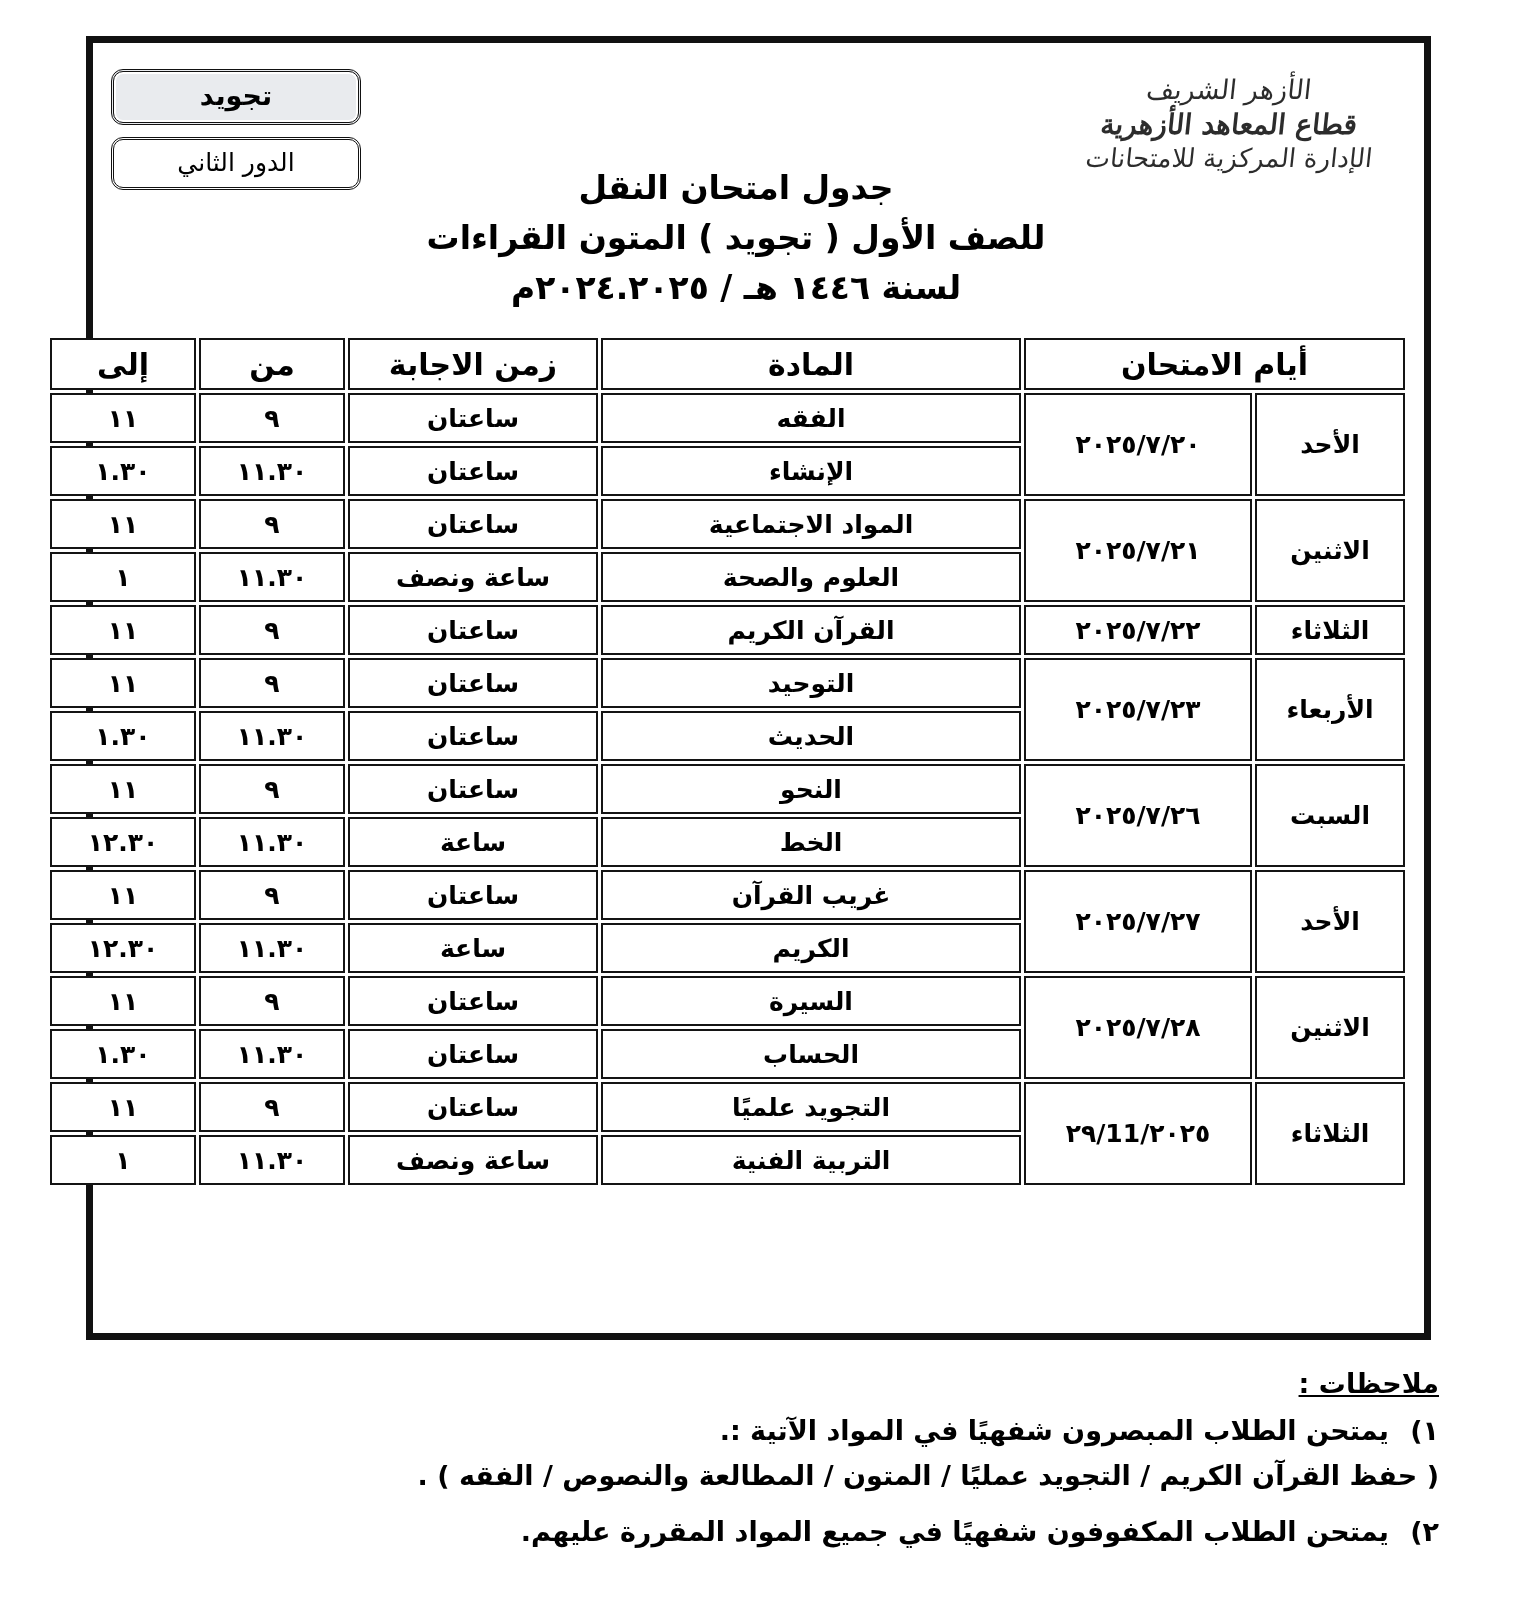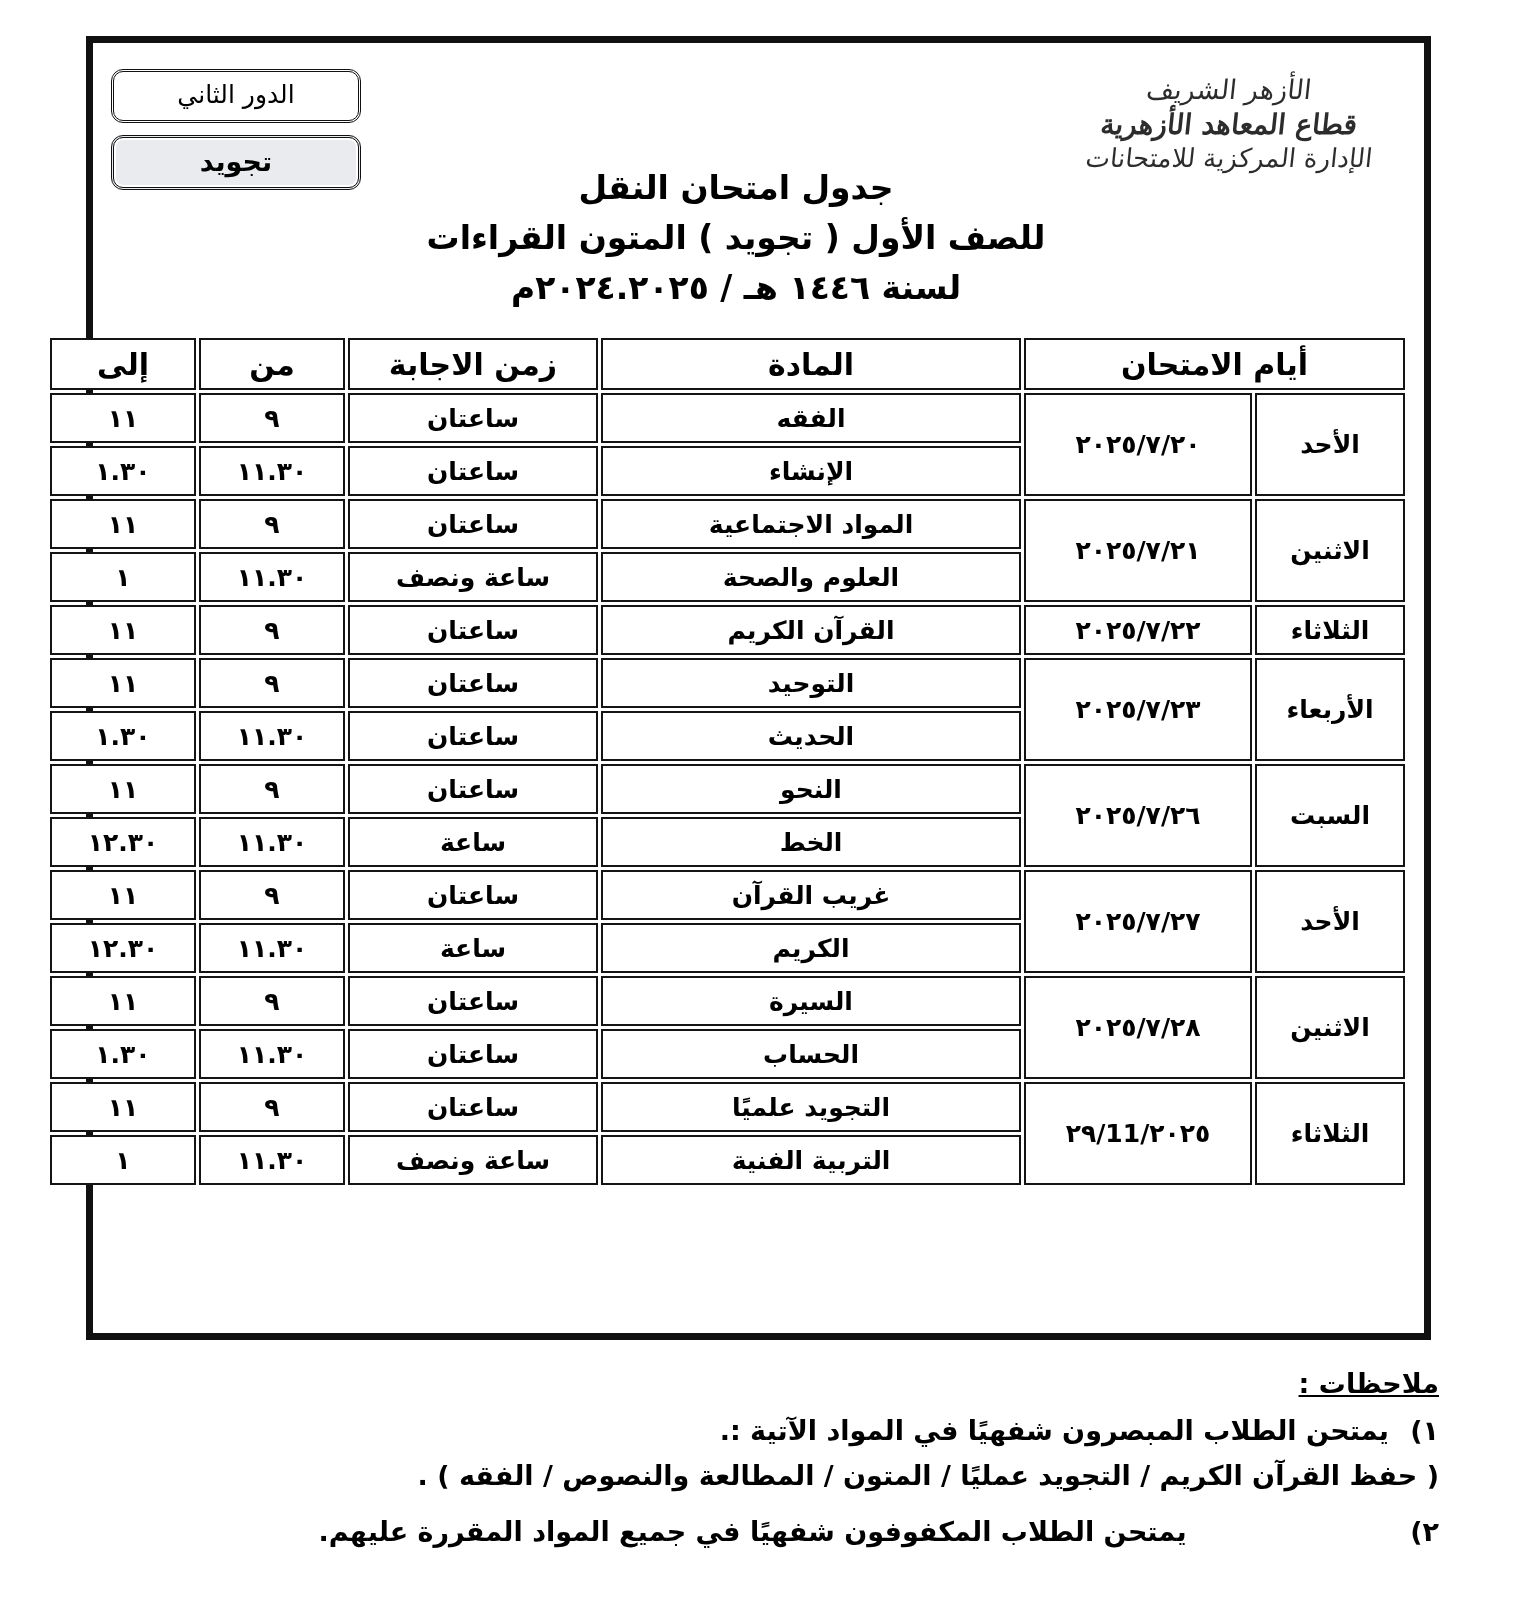"الدور الثاني" div.badge { order: before "تجويد" -> after "تجويد" }
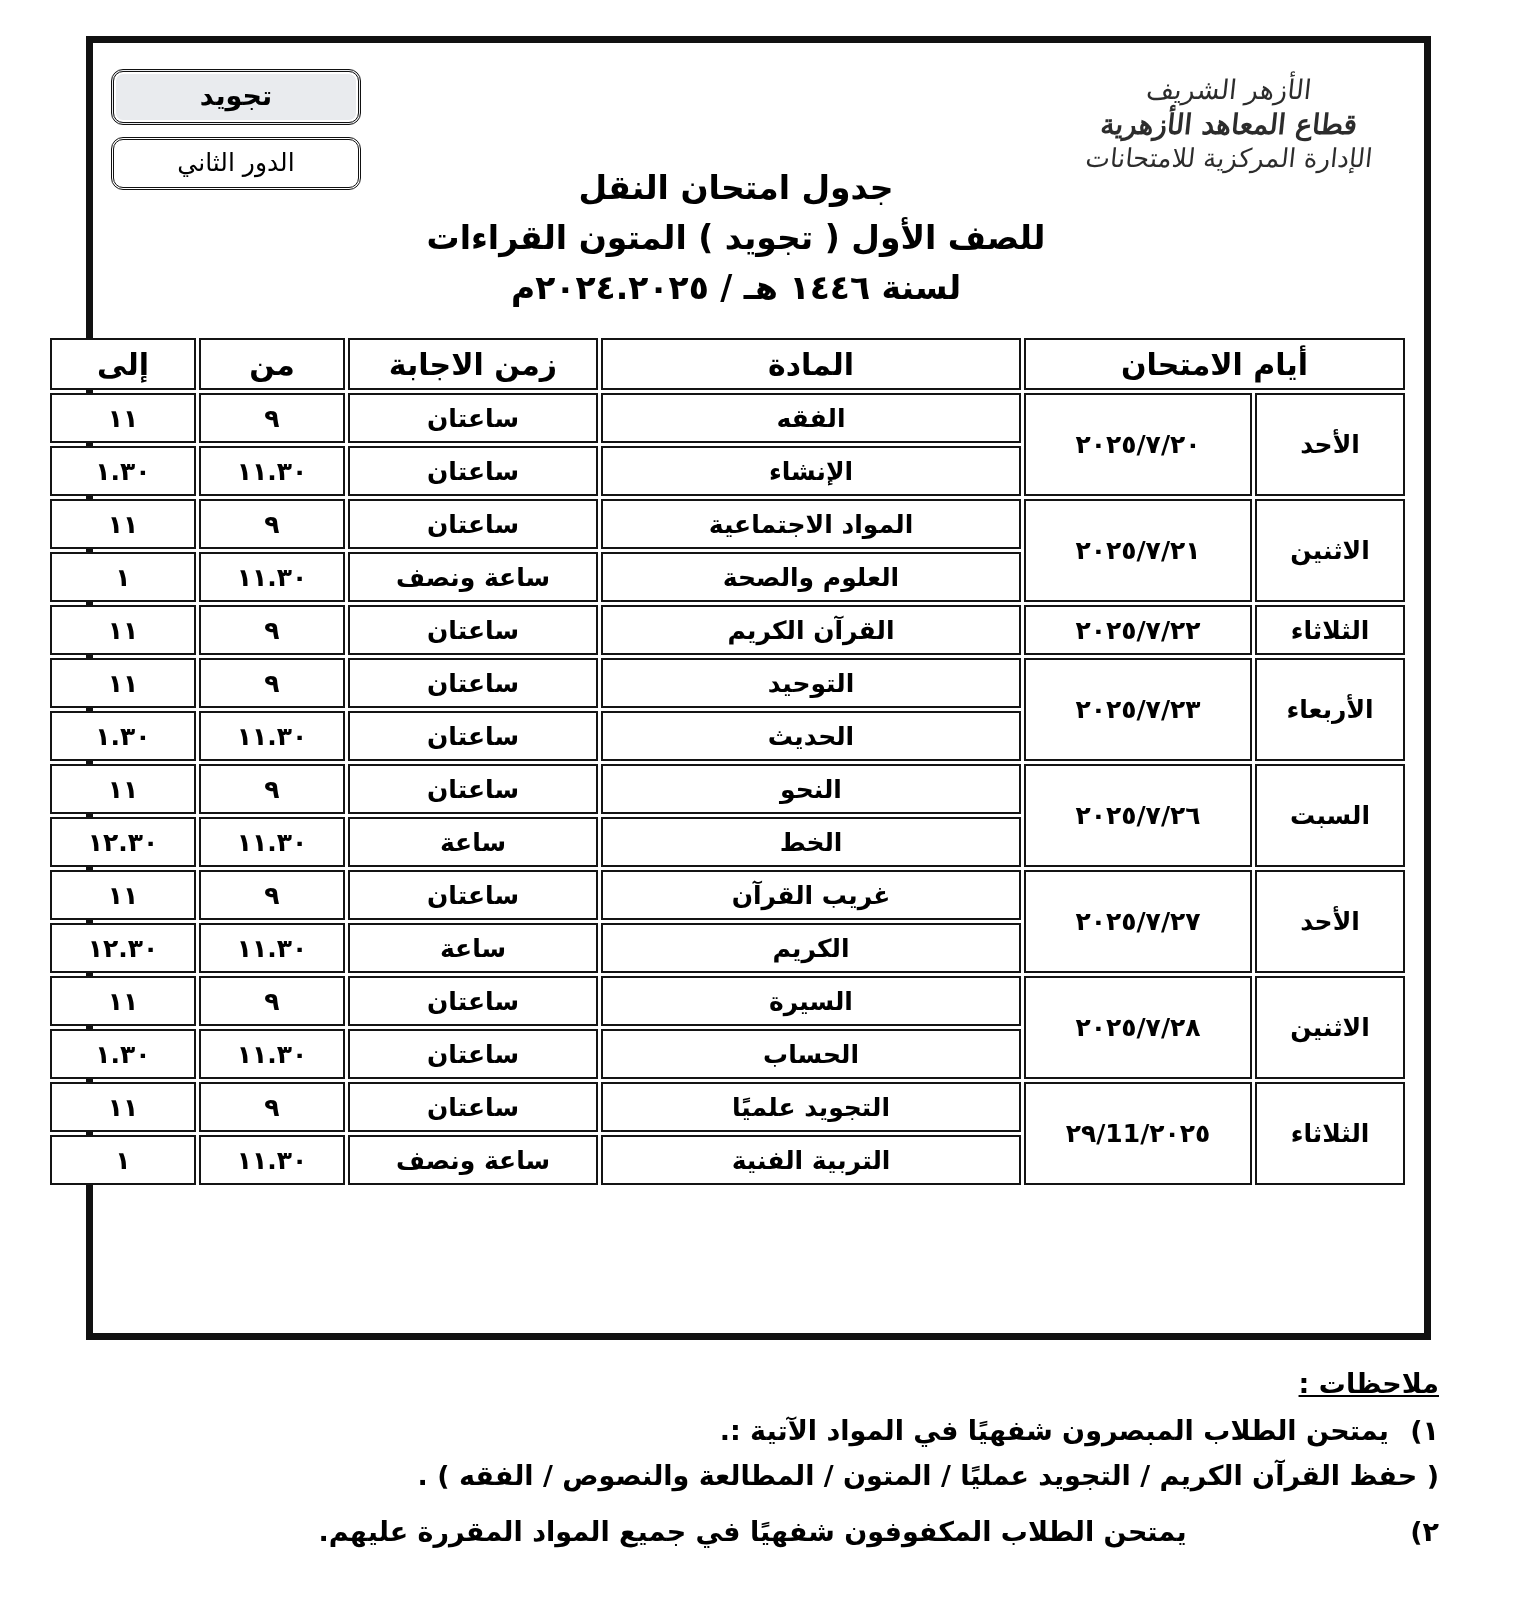"يمتحن الطلاب المكفوفون شفهيًا في" .note-row.second .note-text { text-align: center -> none }
